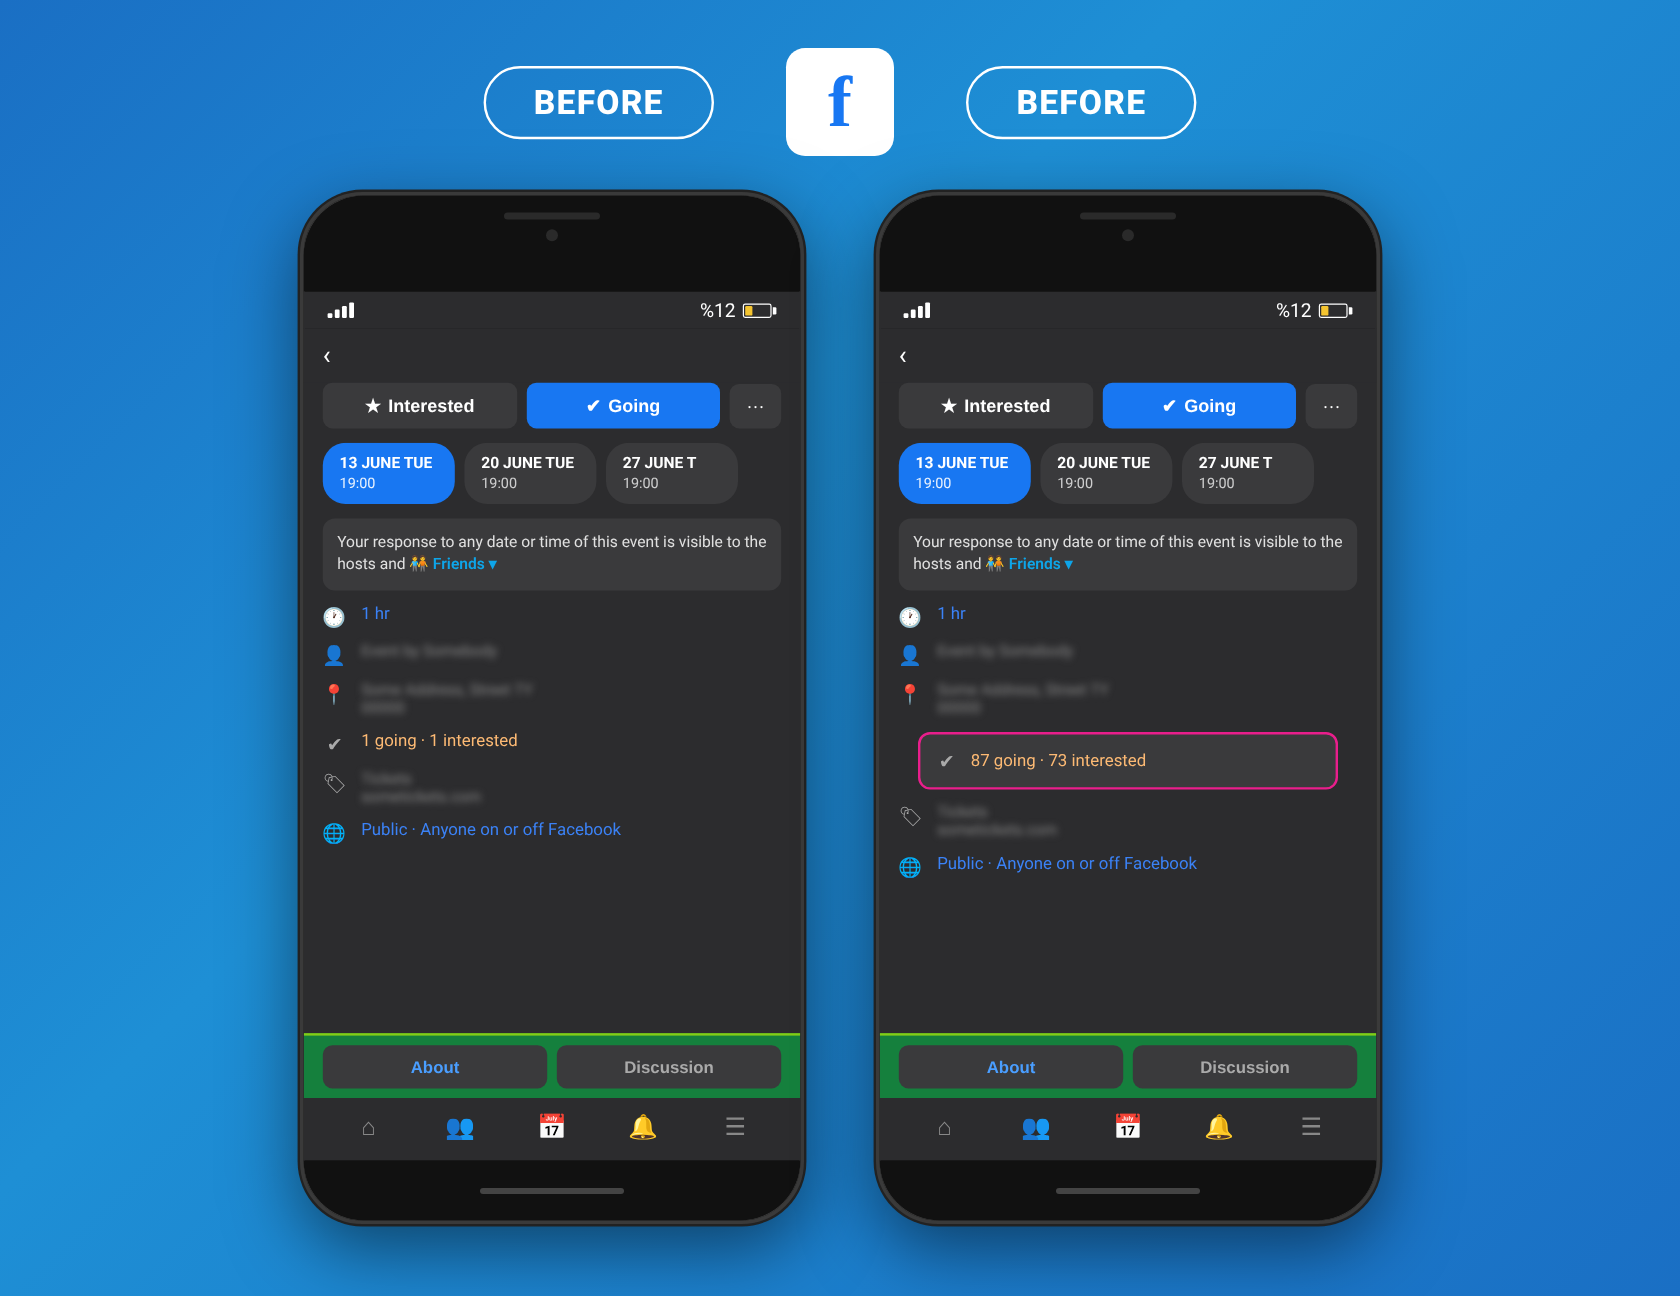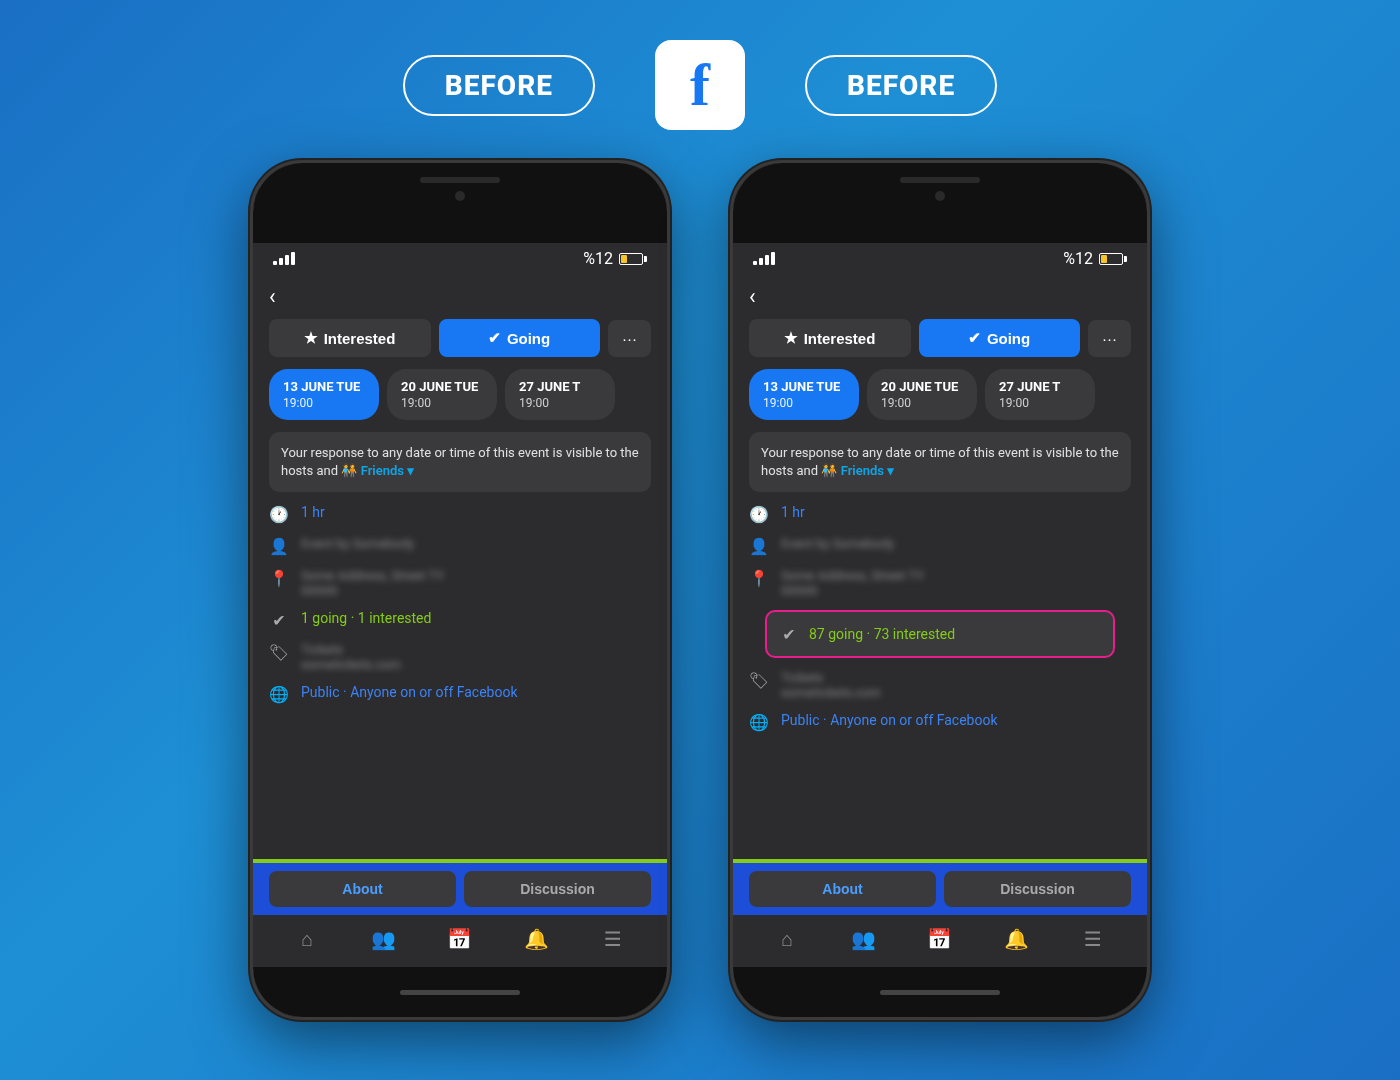"1 going · 1 interested" .going-count { color: #84cc16 -> #fdba74 }
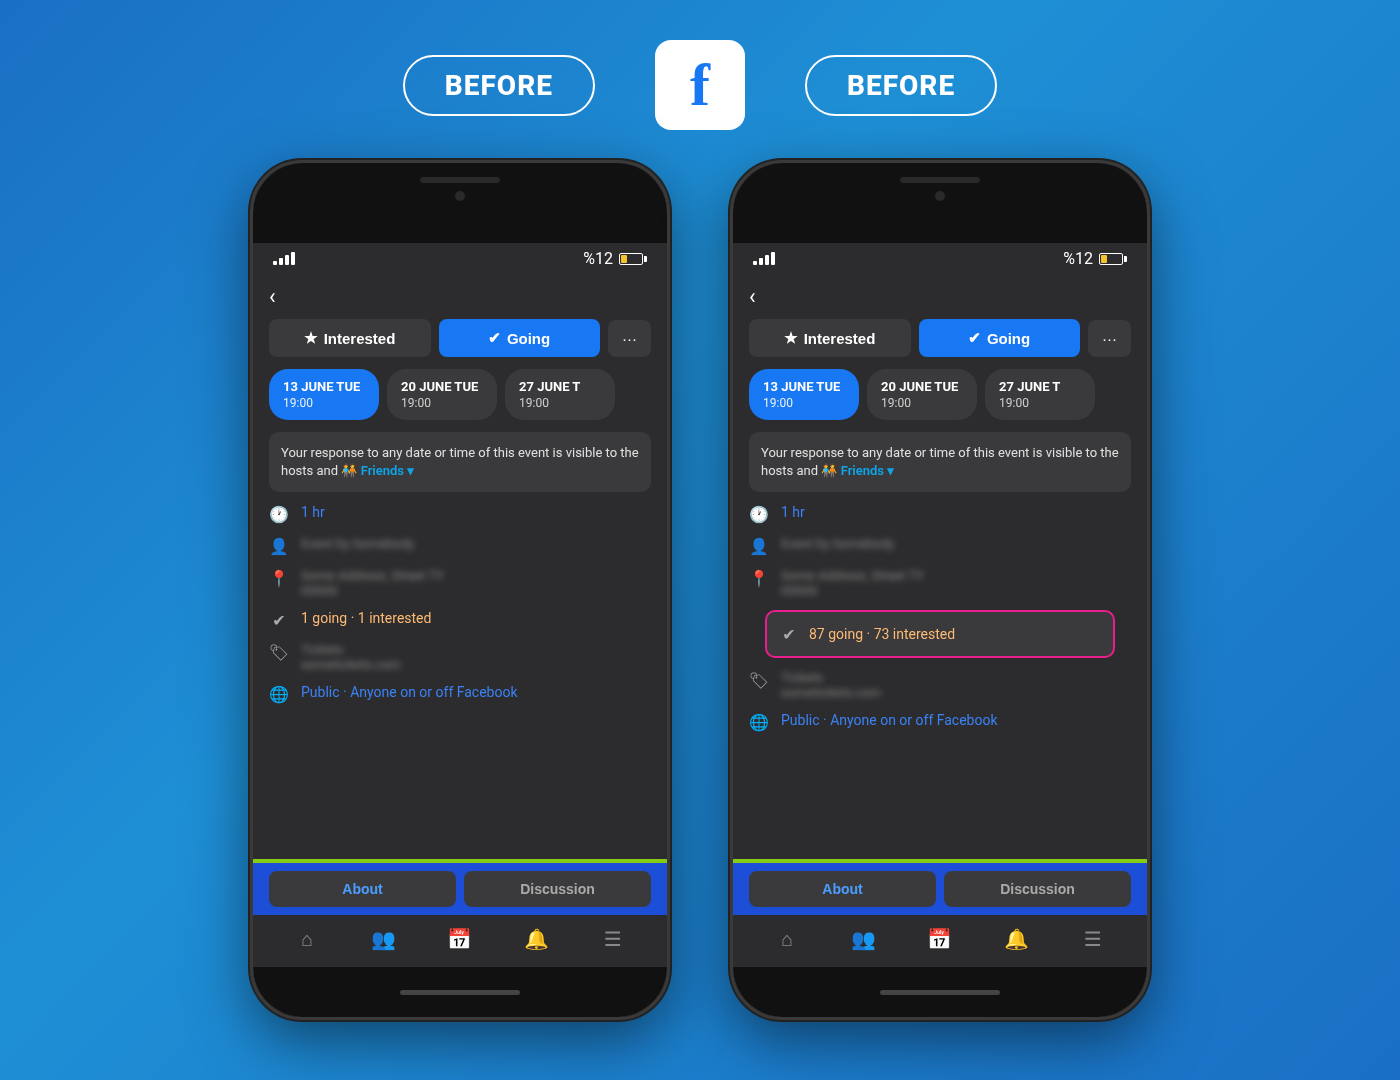"About" .bottom-tabs { background: #1d4ed8 -> #15803d; border-top: 4px solid #84cc16 -> 2px solid #84cc16 }
